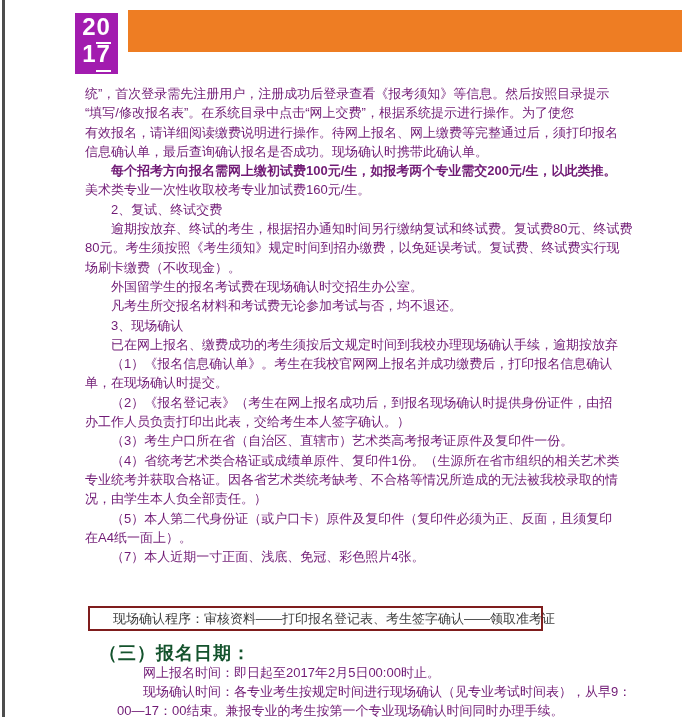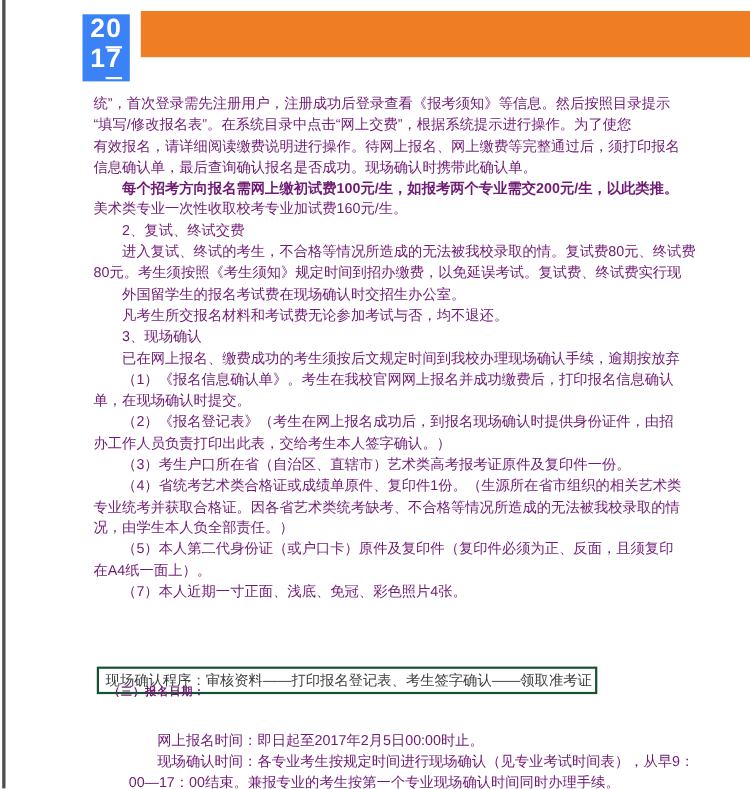"20" .logo { background: #3b82f6 -> #a21caf }
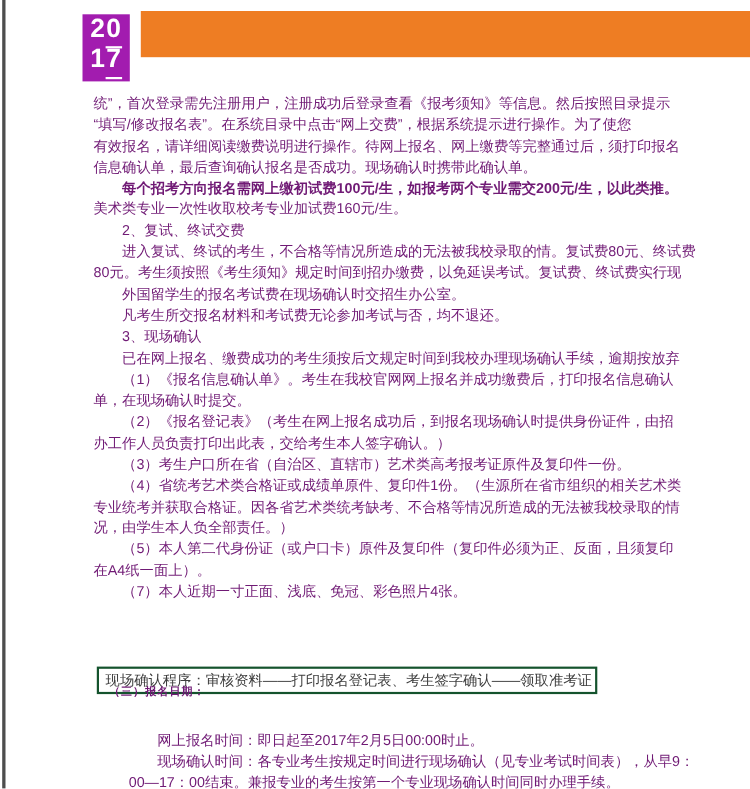"进入复试、终试的考生，不合格等情况所造成的无法被我校录取的情。复试费80元、终试" div.tline { text: 进入复试、终试的考生，不合格等情况所造成的无法被我校录取的情 -> 逾期按放弃、终试的考生，根据招办通知时间另行缴纳复试和终试费 }
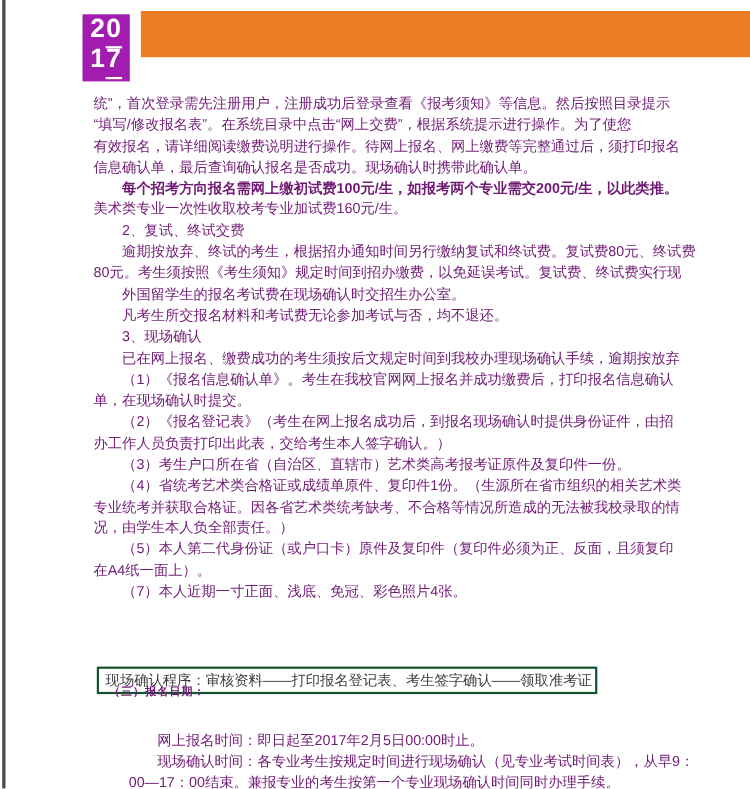"场刷卡缴费（不收现金）。" div.tline { html: none -> <div>场刷卡缴费（不收现金）。</div> }
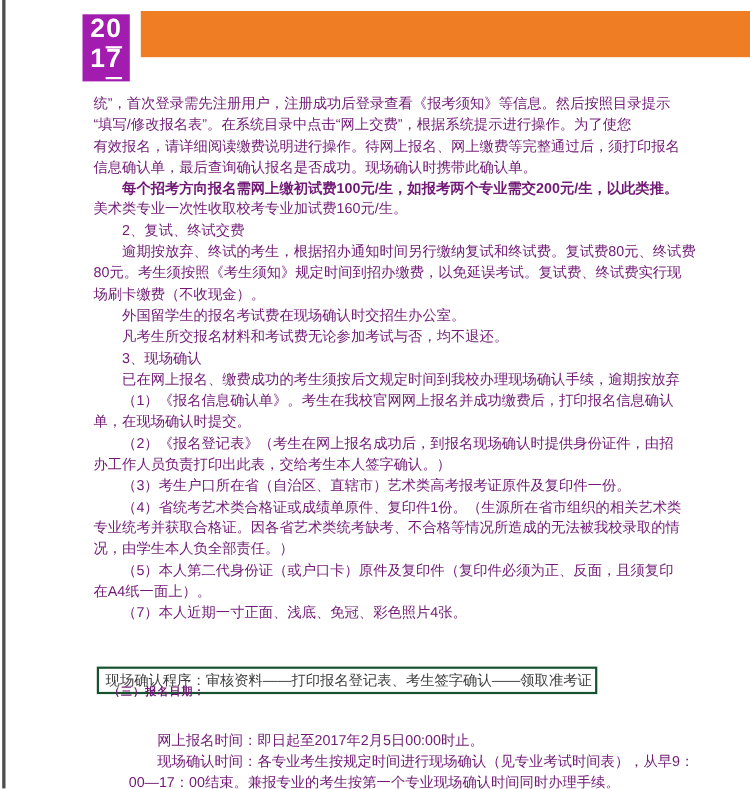"现场确认程序：审核资料——打印报名登记表、考生签字确认——领取准考证" .procedure-box { border: 2px solid #14532d -> 2px solid #7f1d1d; padding-left: 6px -> 23px }
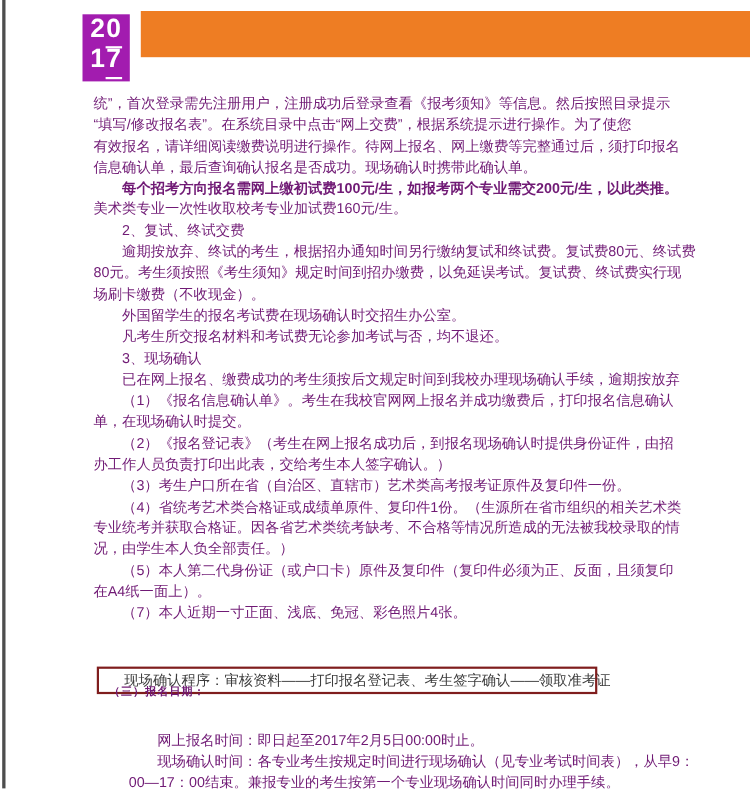"（三）报名日期：" .section-heading { color: #701a75 -> #14532d; font-size: 10px -> 18px; top: 622px -> 641px }
